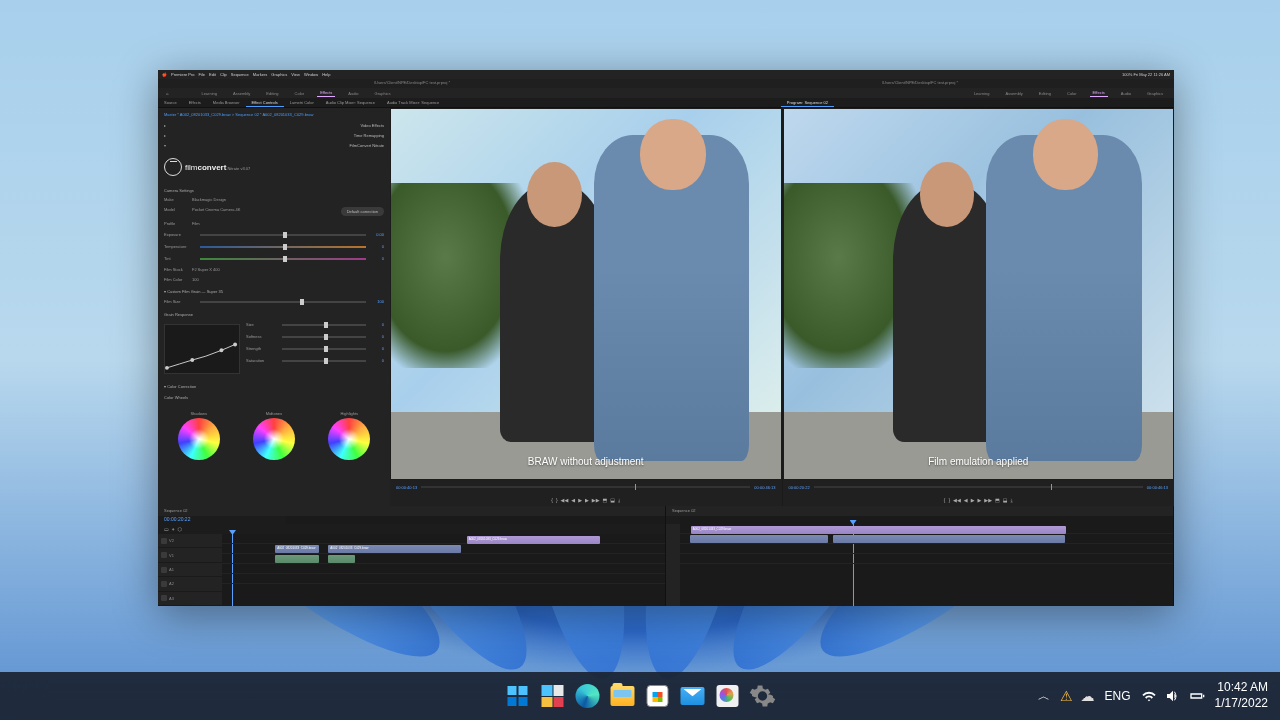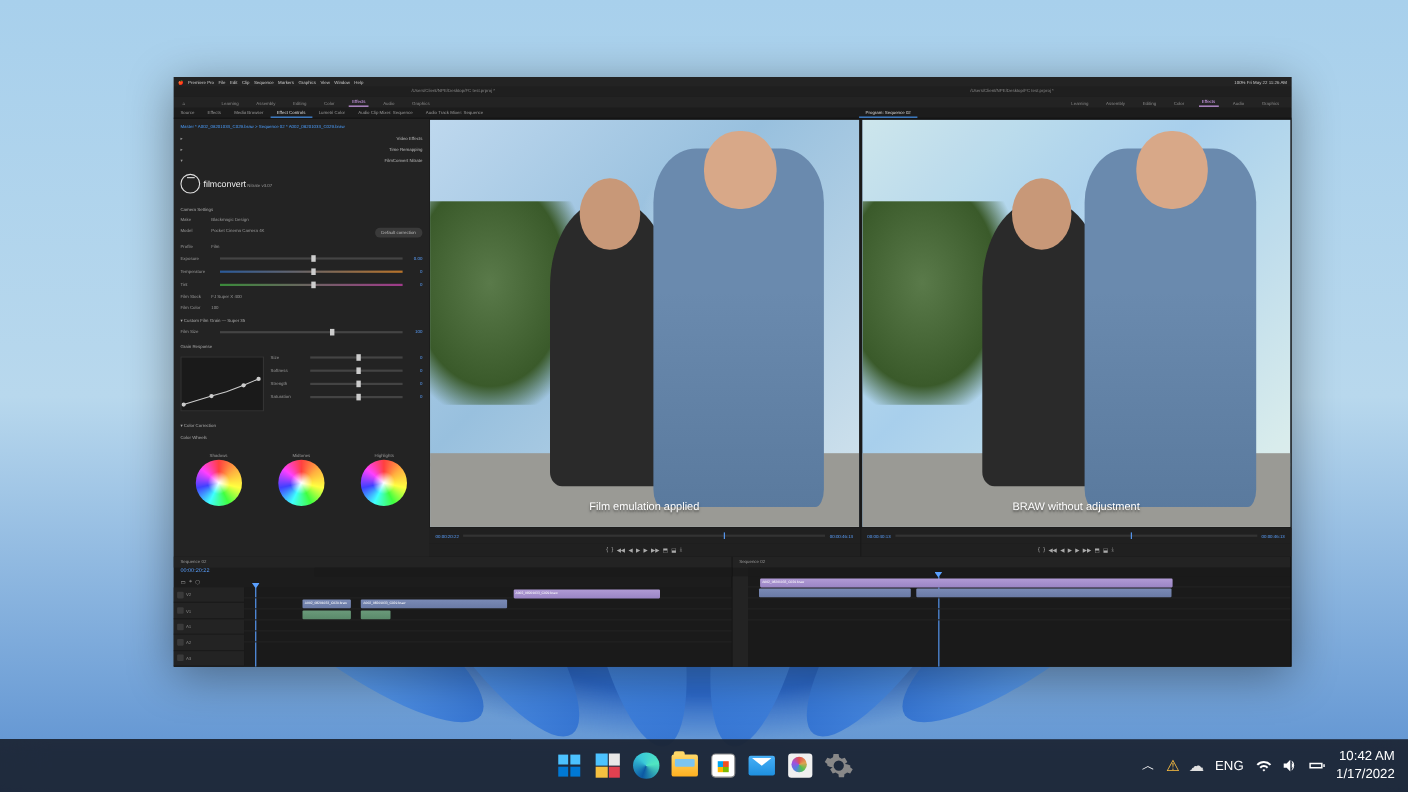"convert" .fc-text .bold { font-weight: 400 -> 700 }
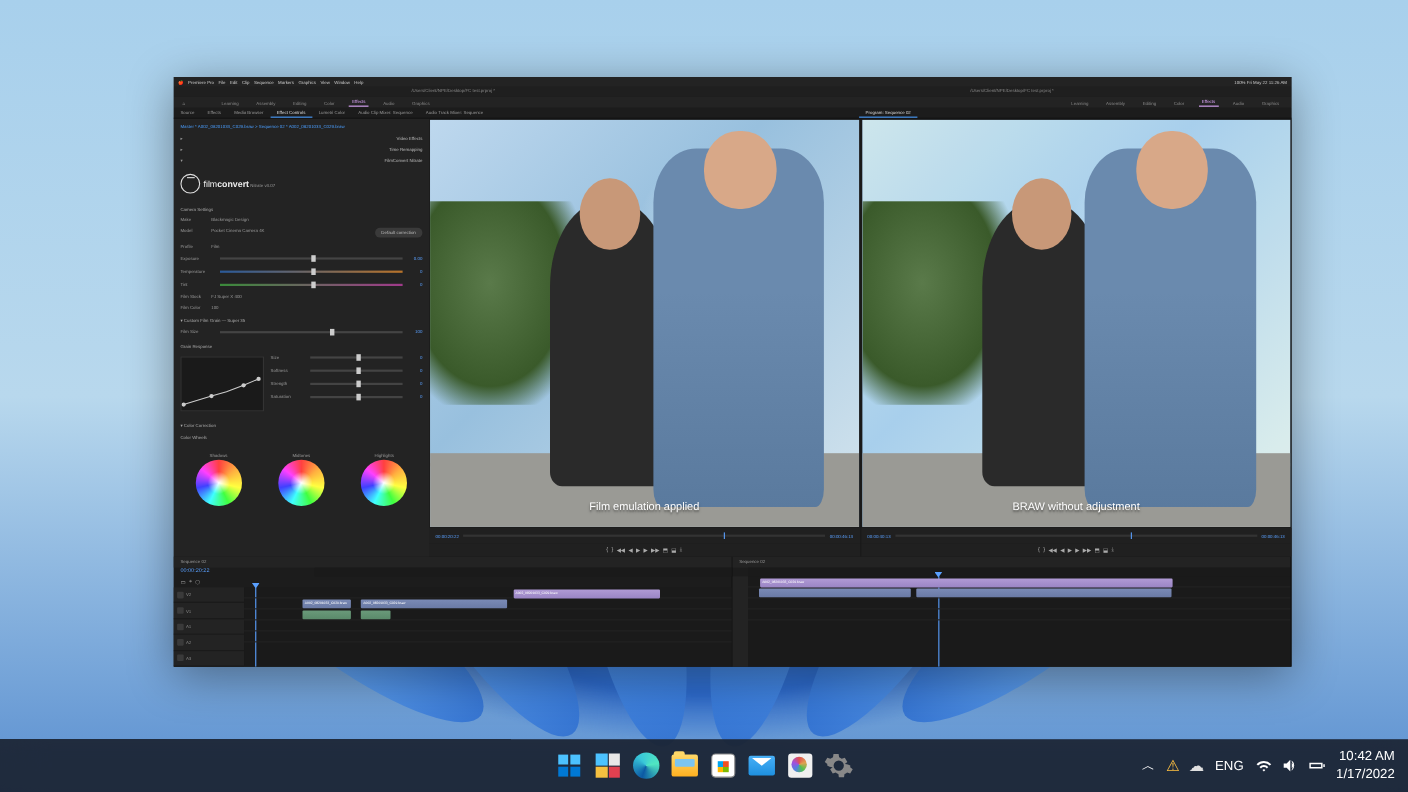"Film emulation applied" div.viewer { order: before "BRAW without adjustment" -> after "BRAW without adjustment" }
